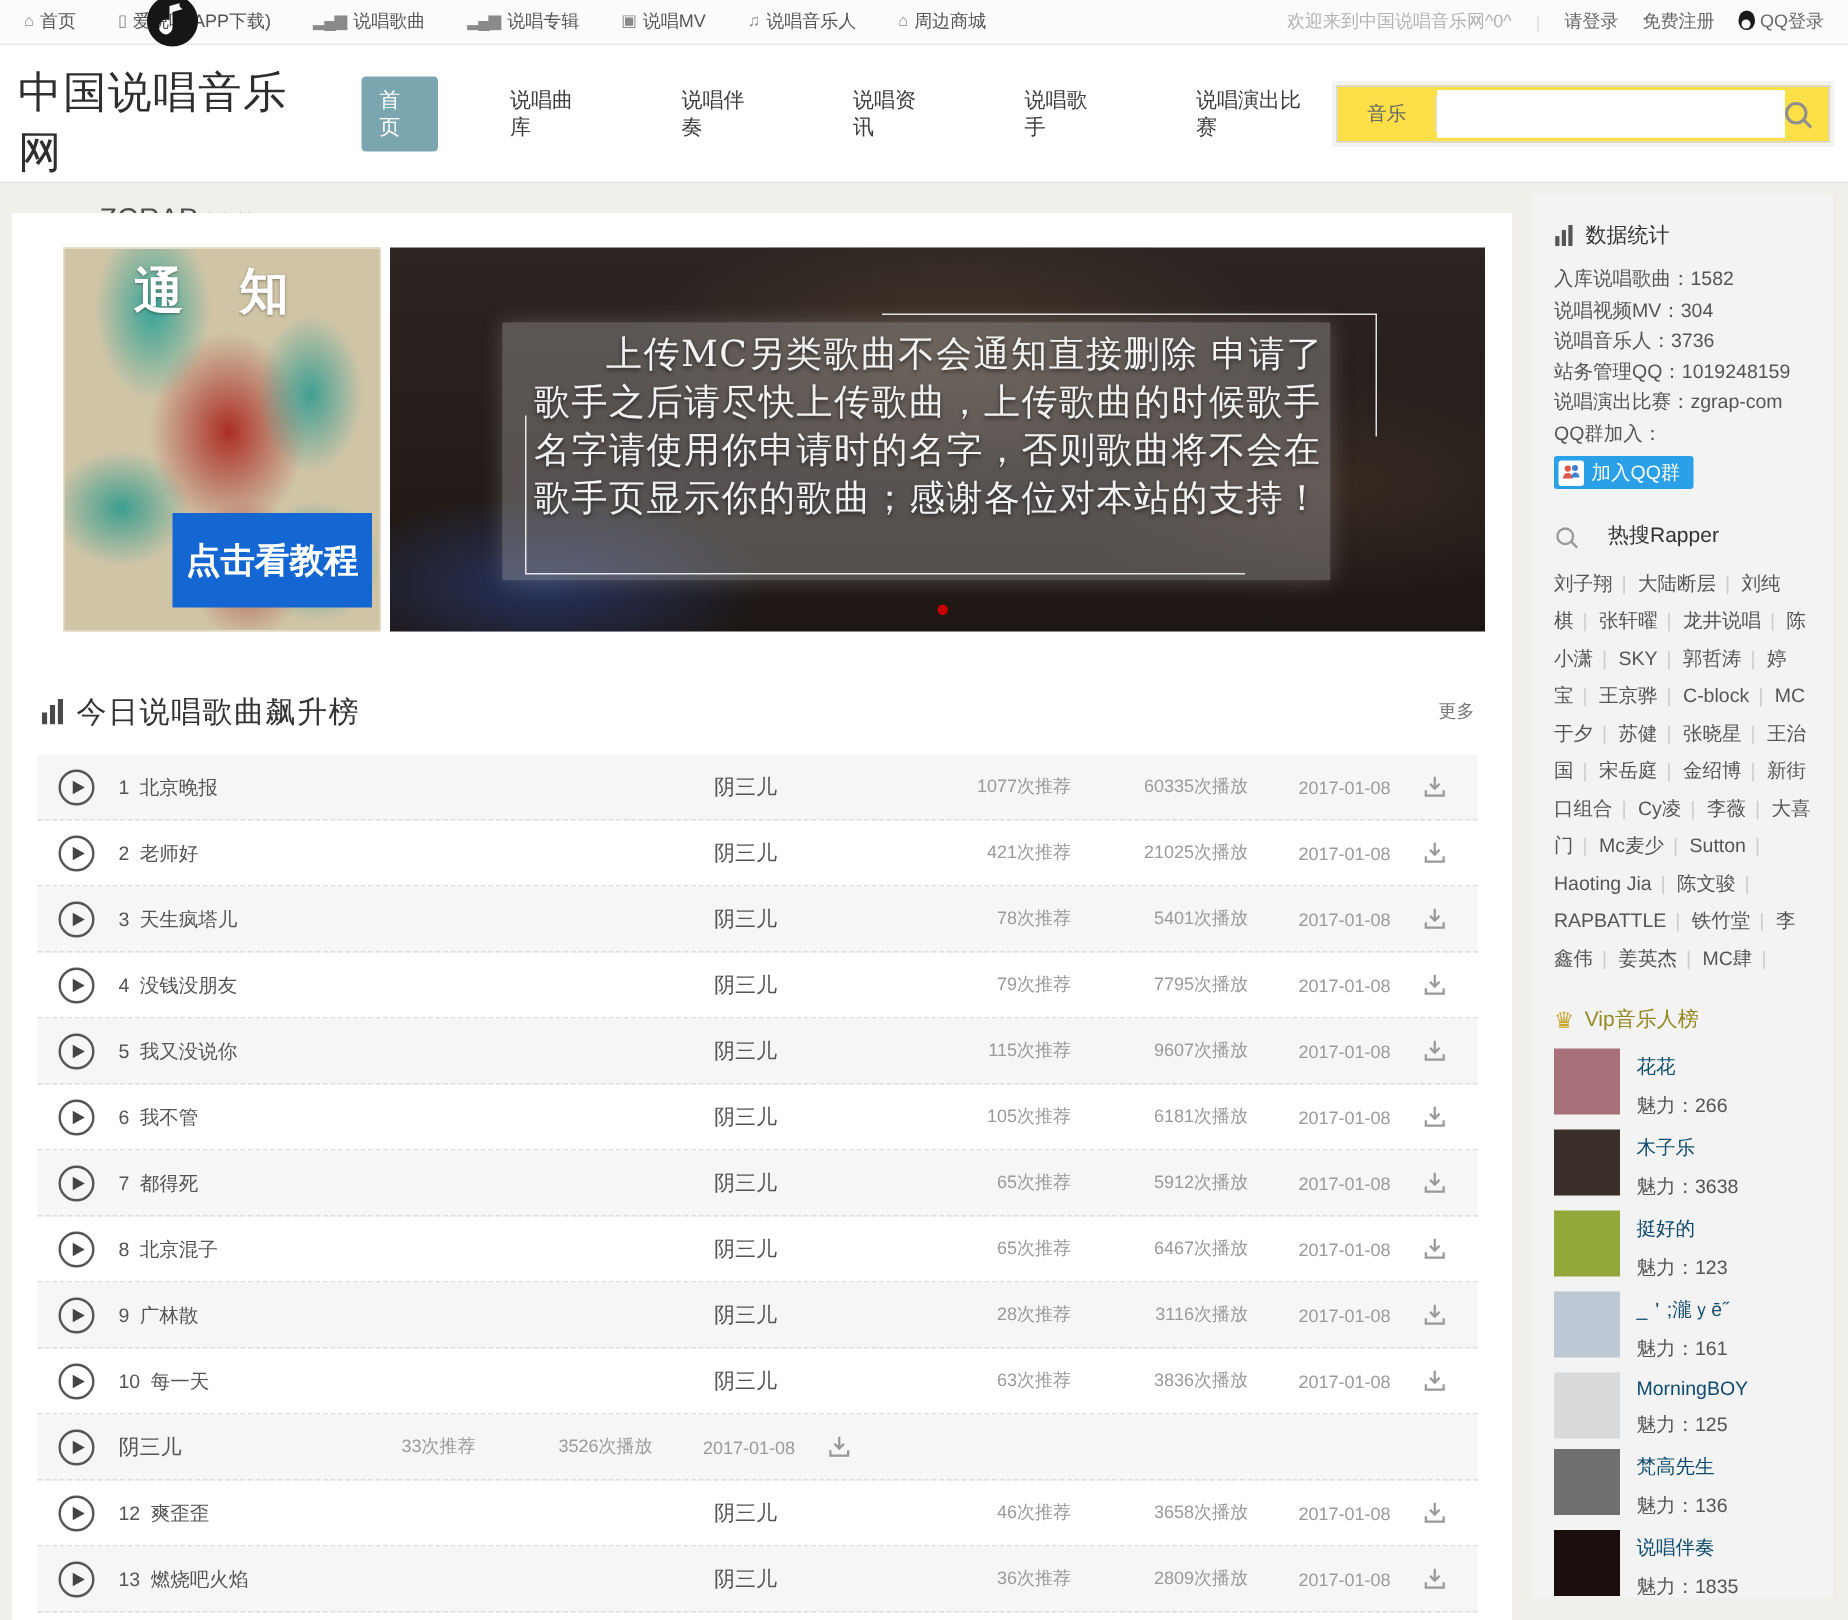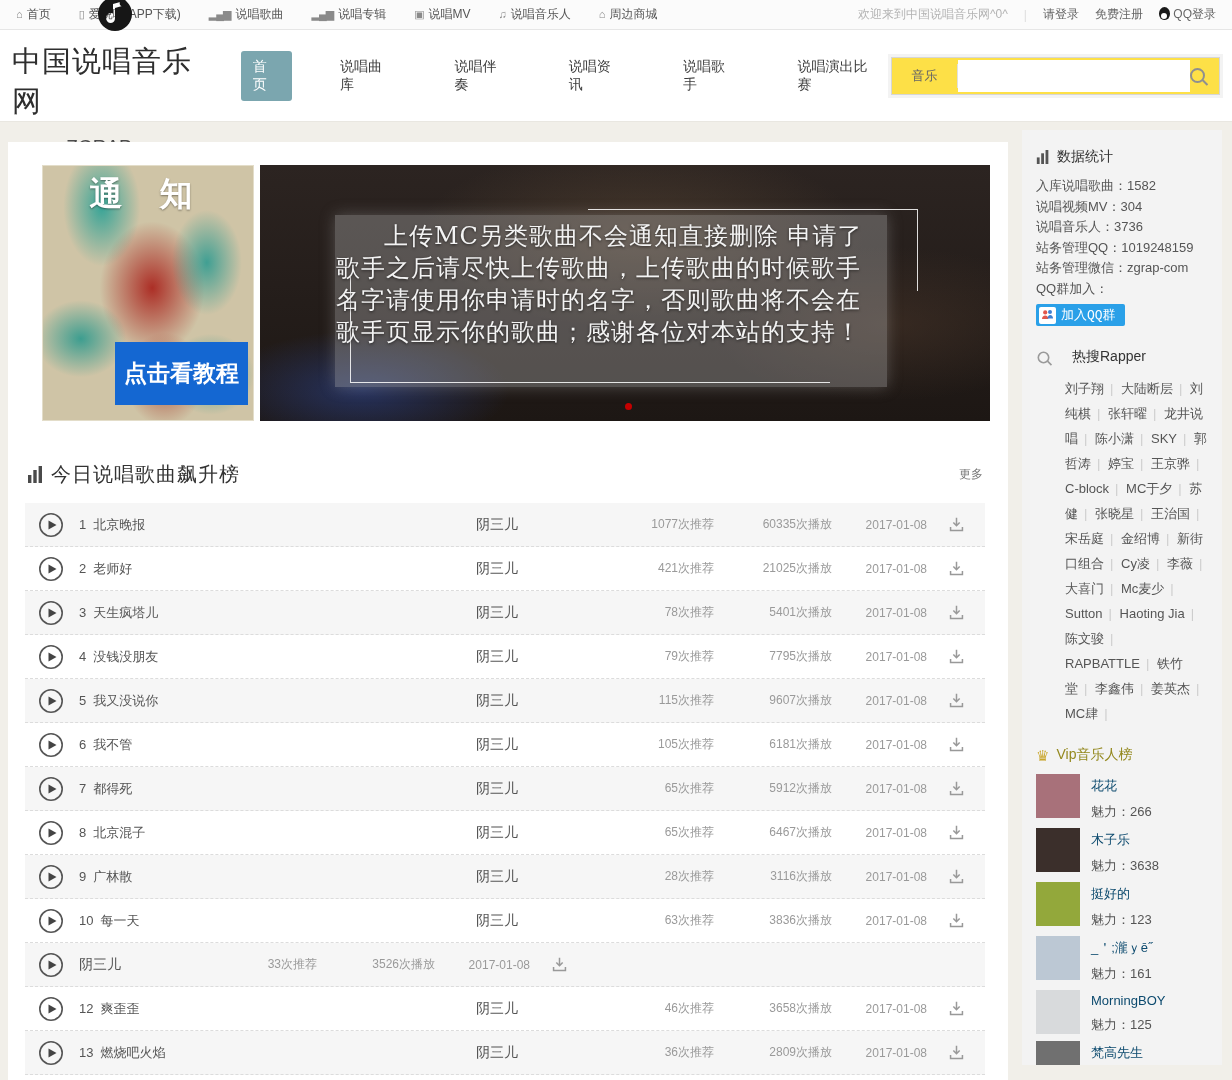"上传MC另类歌曲不会通知直接删除" .car-text { left: 76px -> 96px }
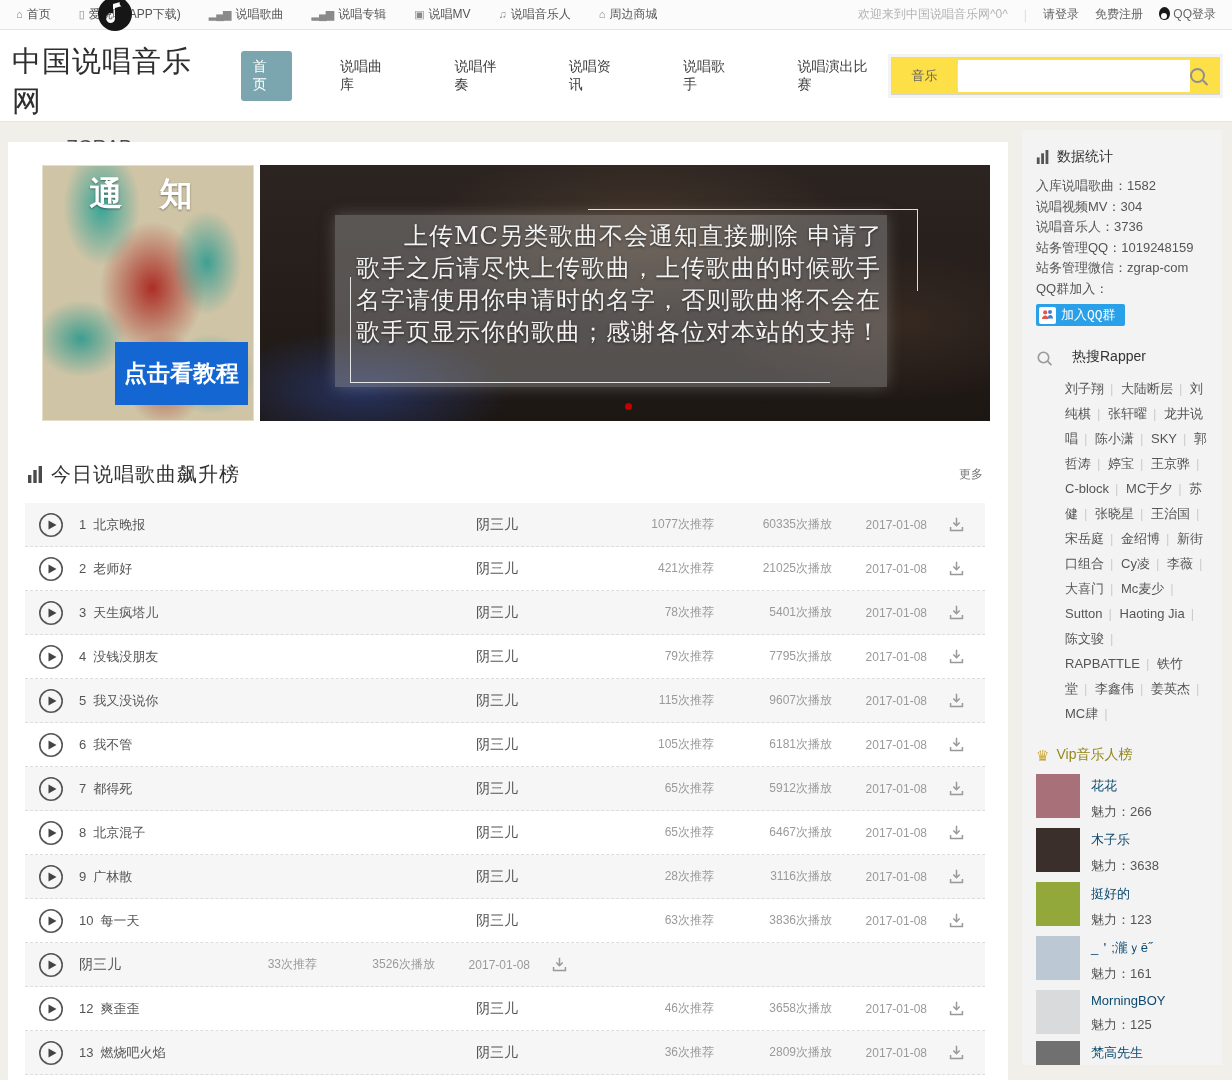"站务管理微信：zgrap-com" div.stat-line { text: 站务管理微信 -> 说唱演出比赛 }
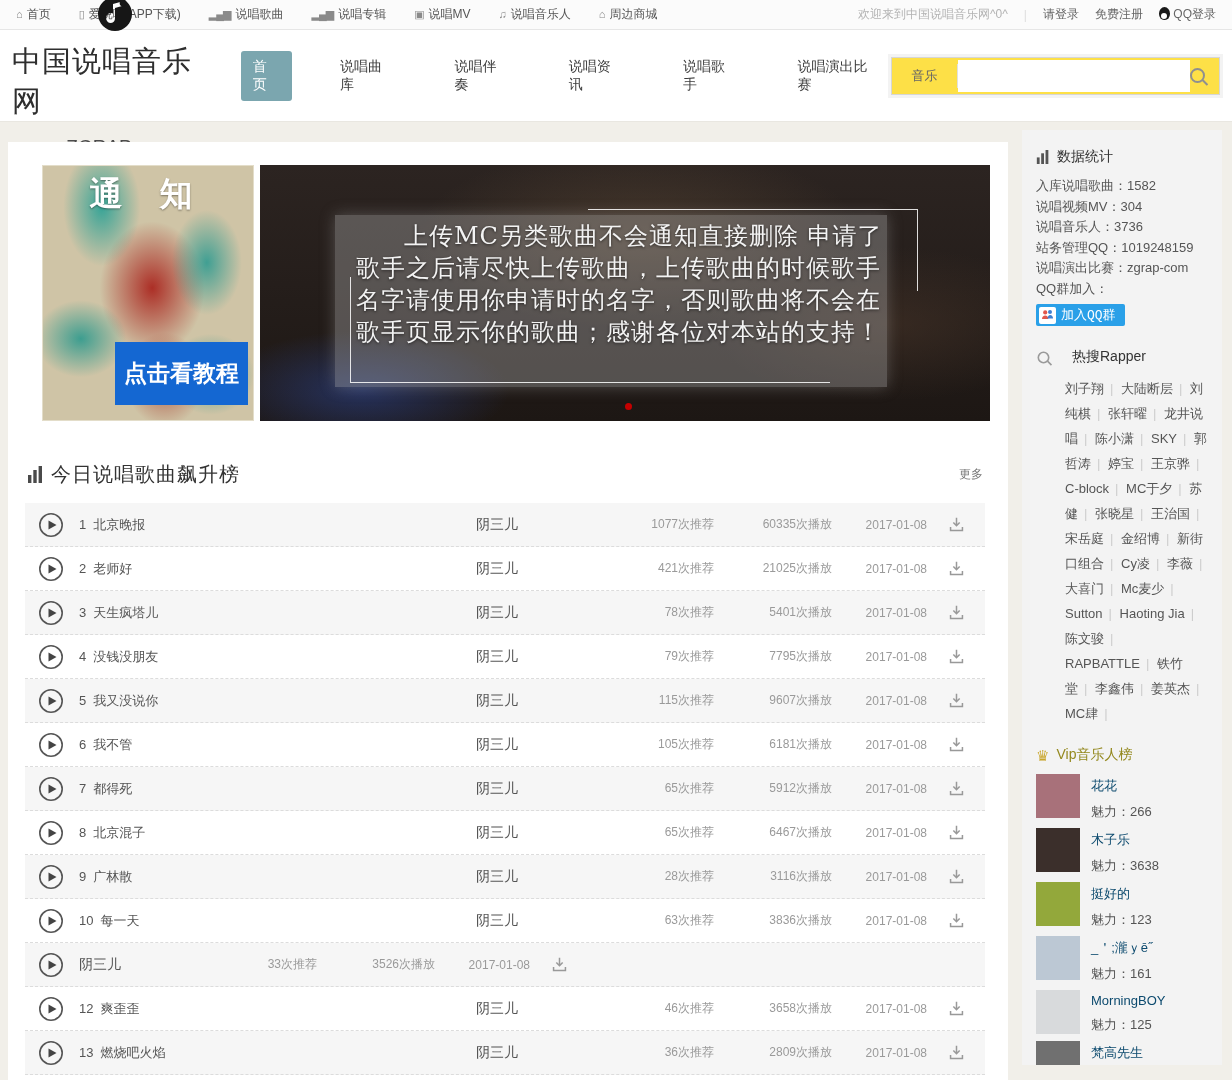"加入QQ群" .qq-btn { font-family: Liberation Mono, monospace -> none }
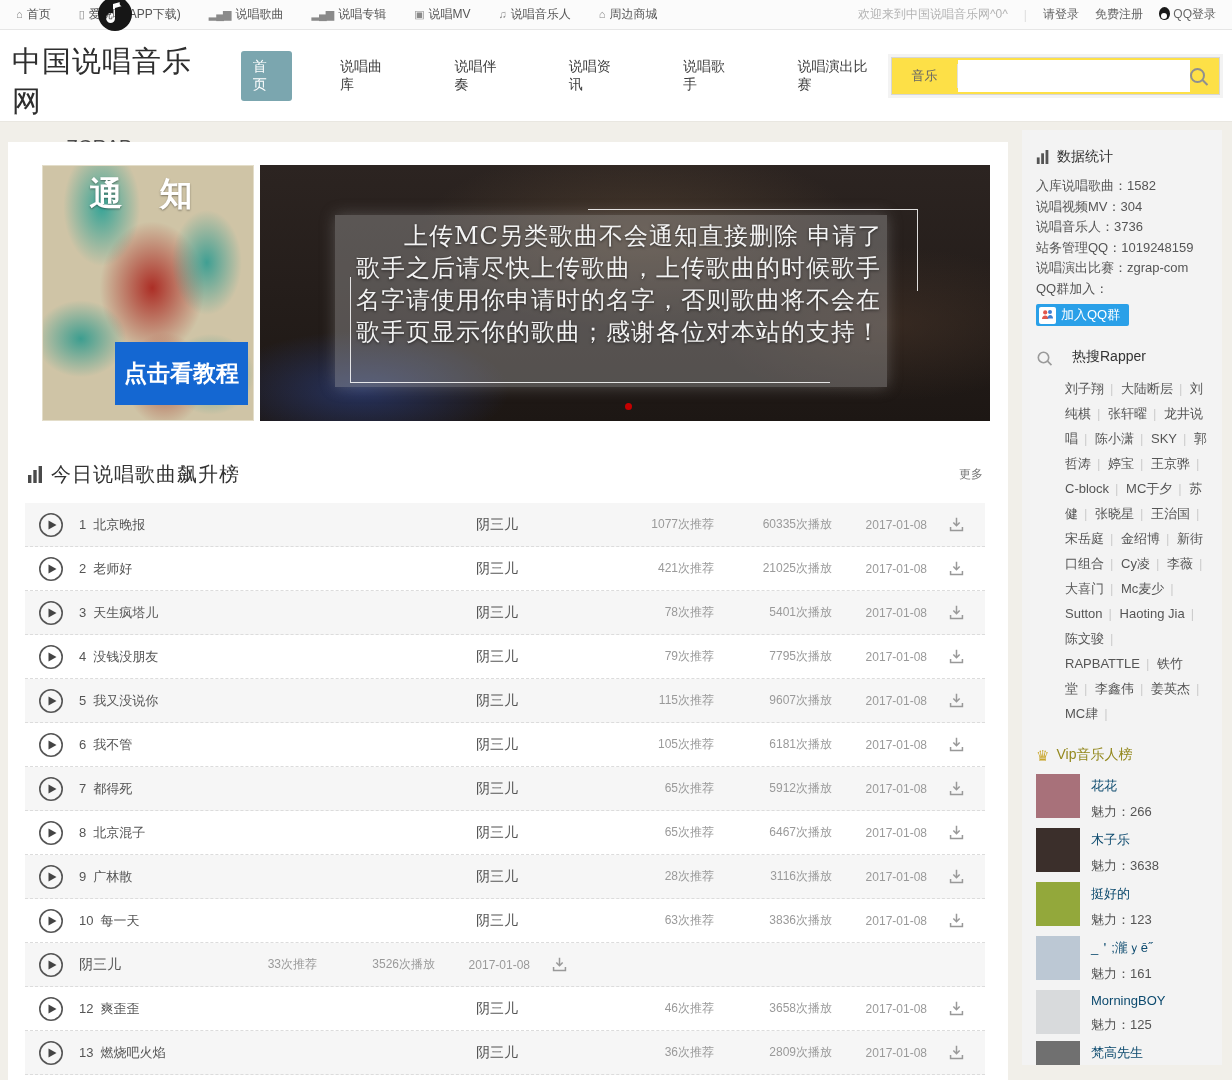"刘子翔 大陆断层 刘纯棋 张轩曜 龙井说唱" .hot-names { margin-left: 29px -> none }
